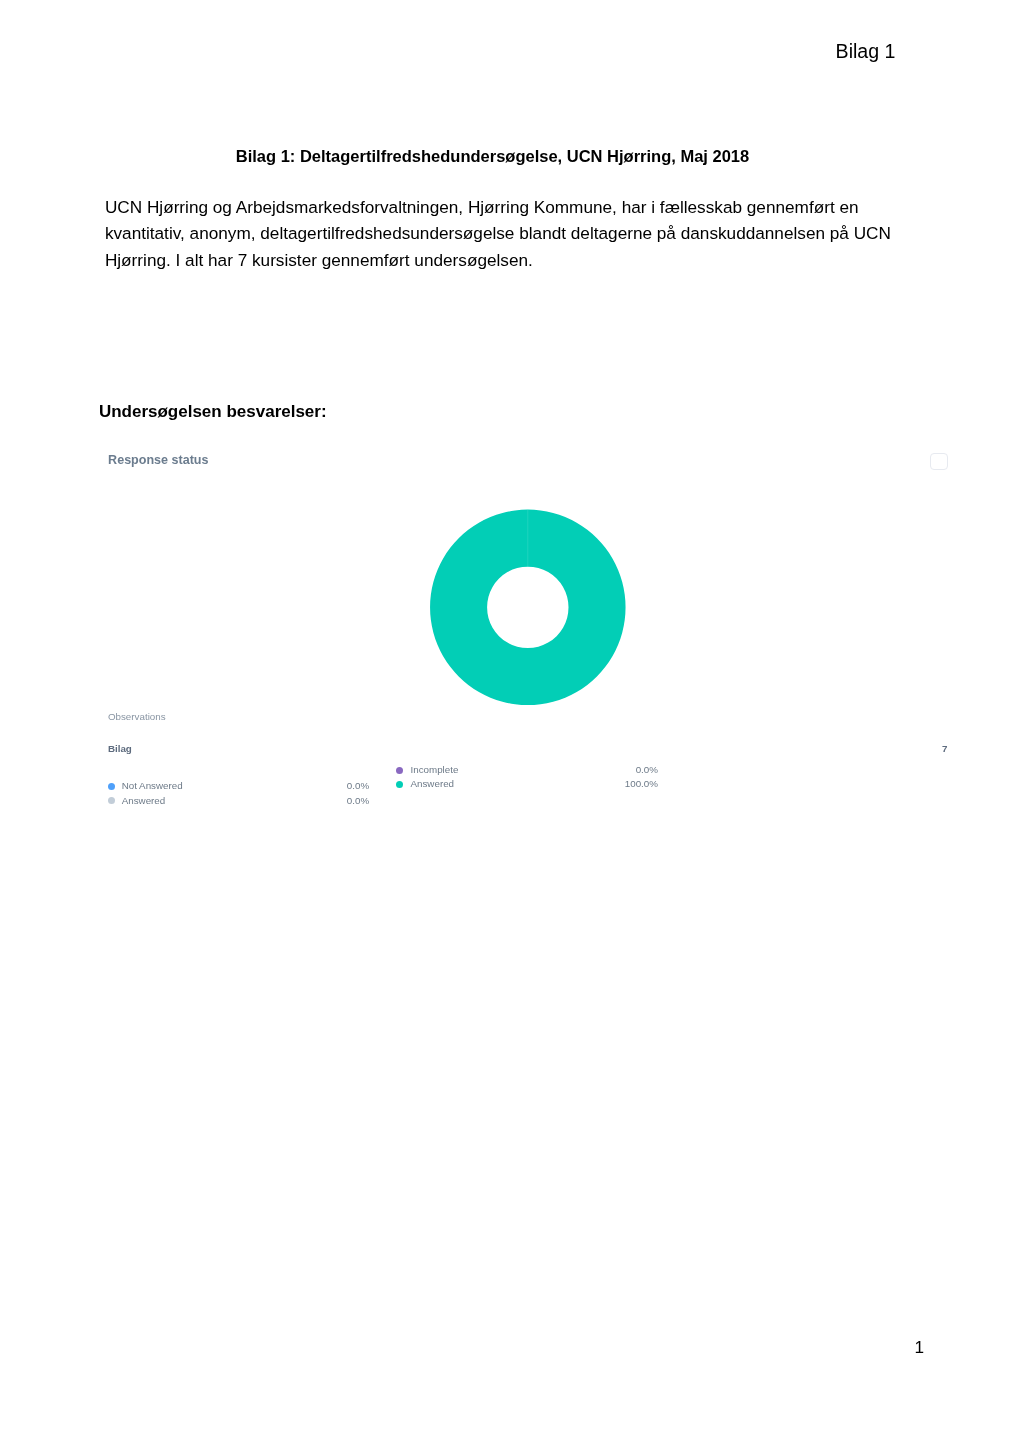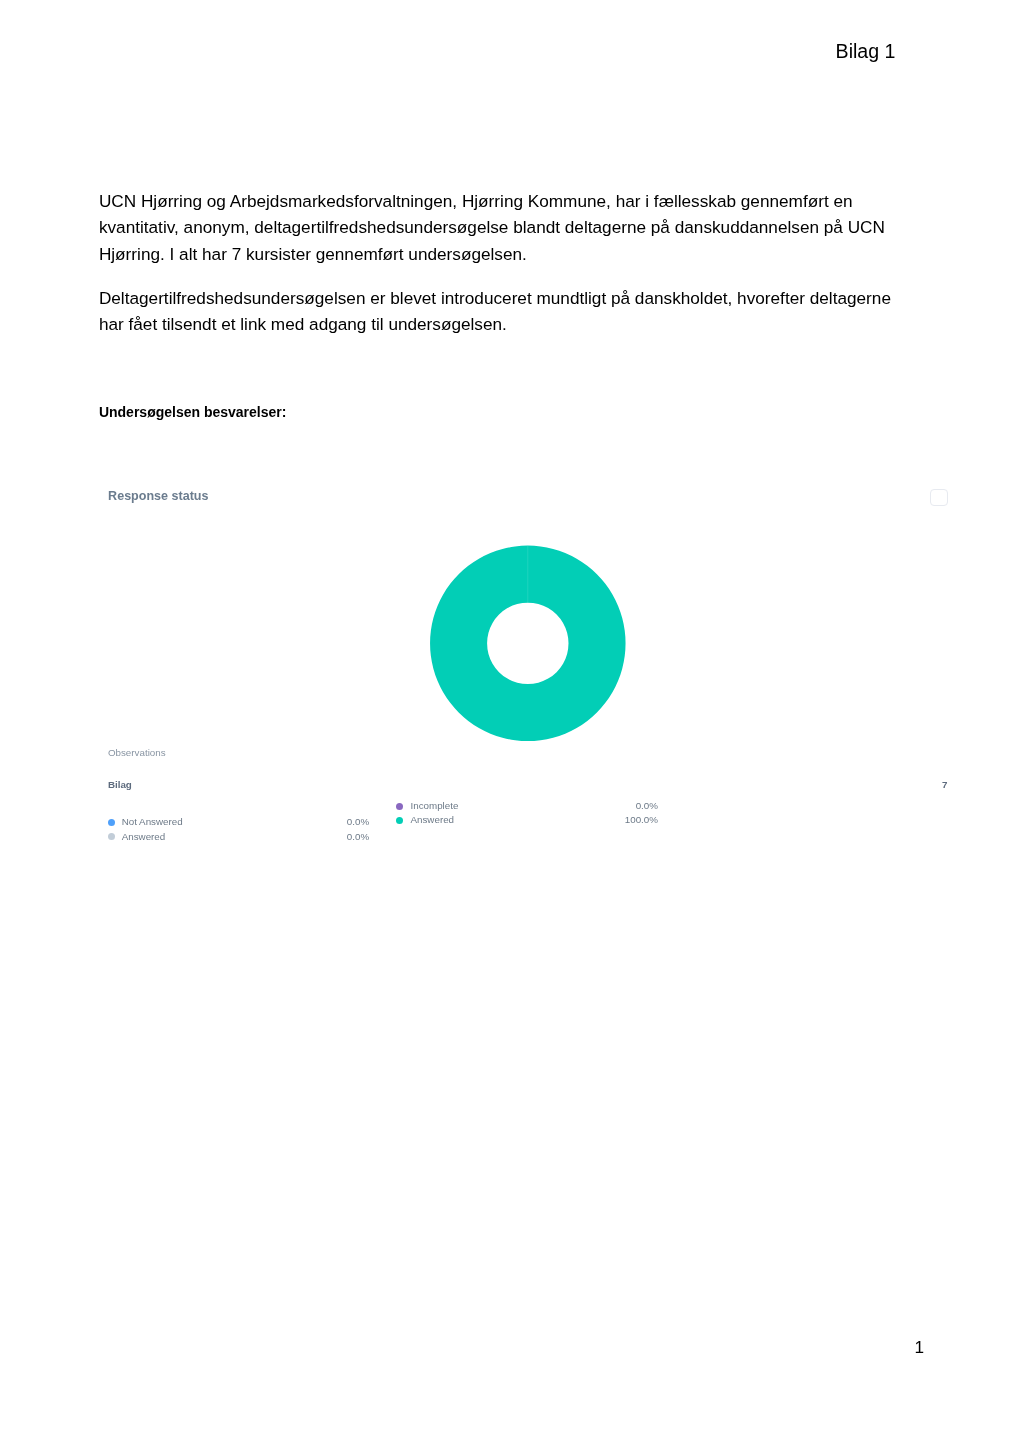"Bilag 1:" div.doc-title { html: none -> <div>Bilag 1: Deltagertilfredshedundersøgelse, UCN Hjørring, Maj 2018</div> }
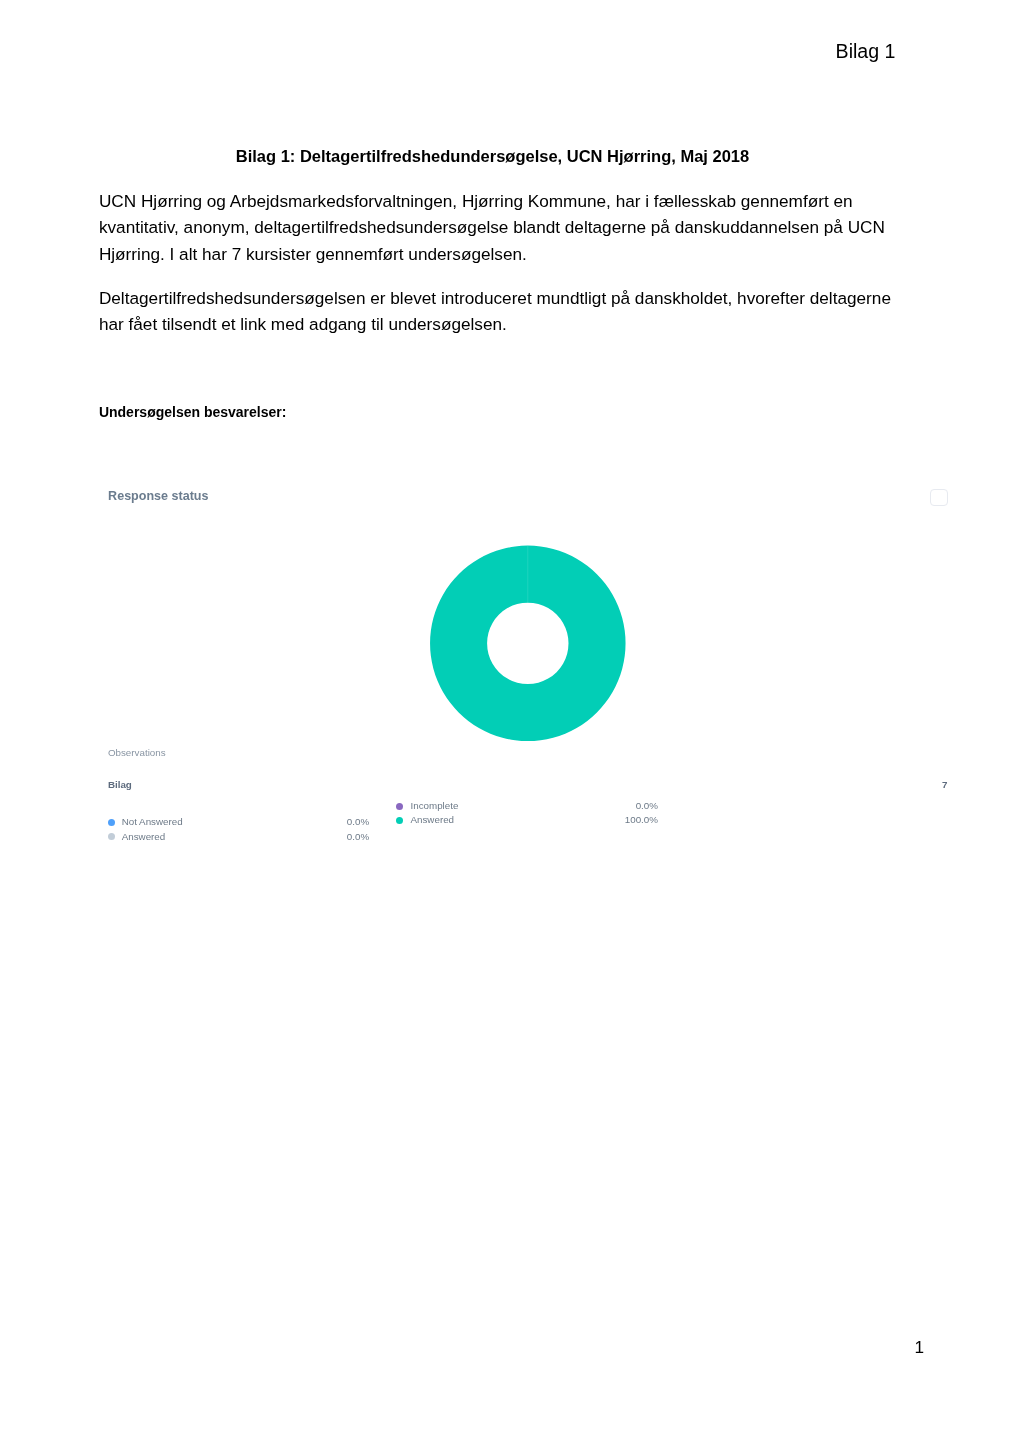"UCN Hjørring og" p.body-par { margin: 0 -> 6px }
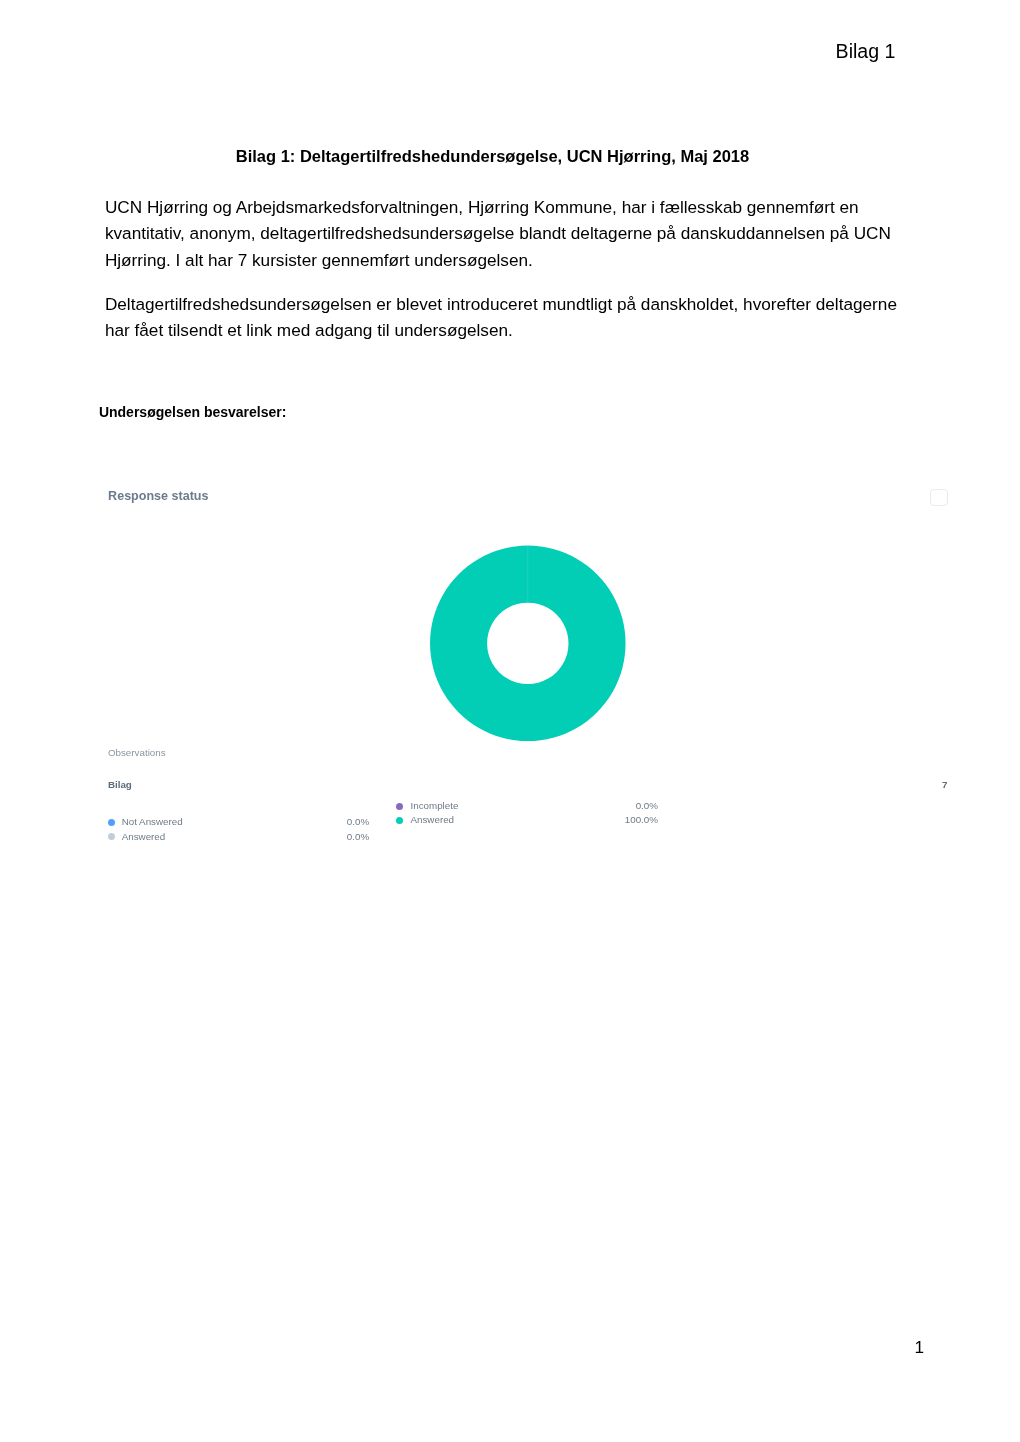"Deltagertilfredshedsundersøgelsen er" p.body-par { html: <p>Deltagertilfredshedsundersøgelsen er blevet introduceret mundtligt på danskholdet, hvorefter deltagerne har fået tilsendt et link med adgang til undersøgelsen.</p> -> none }
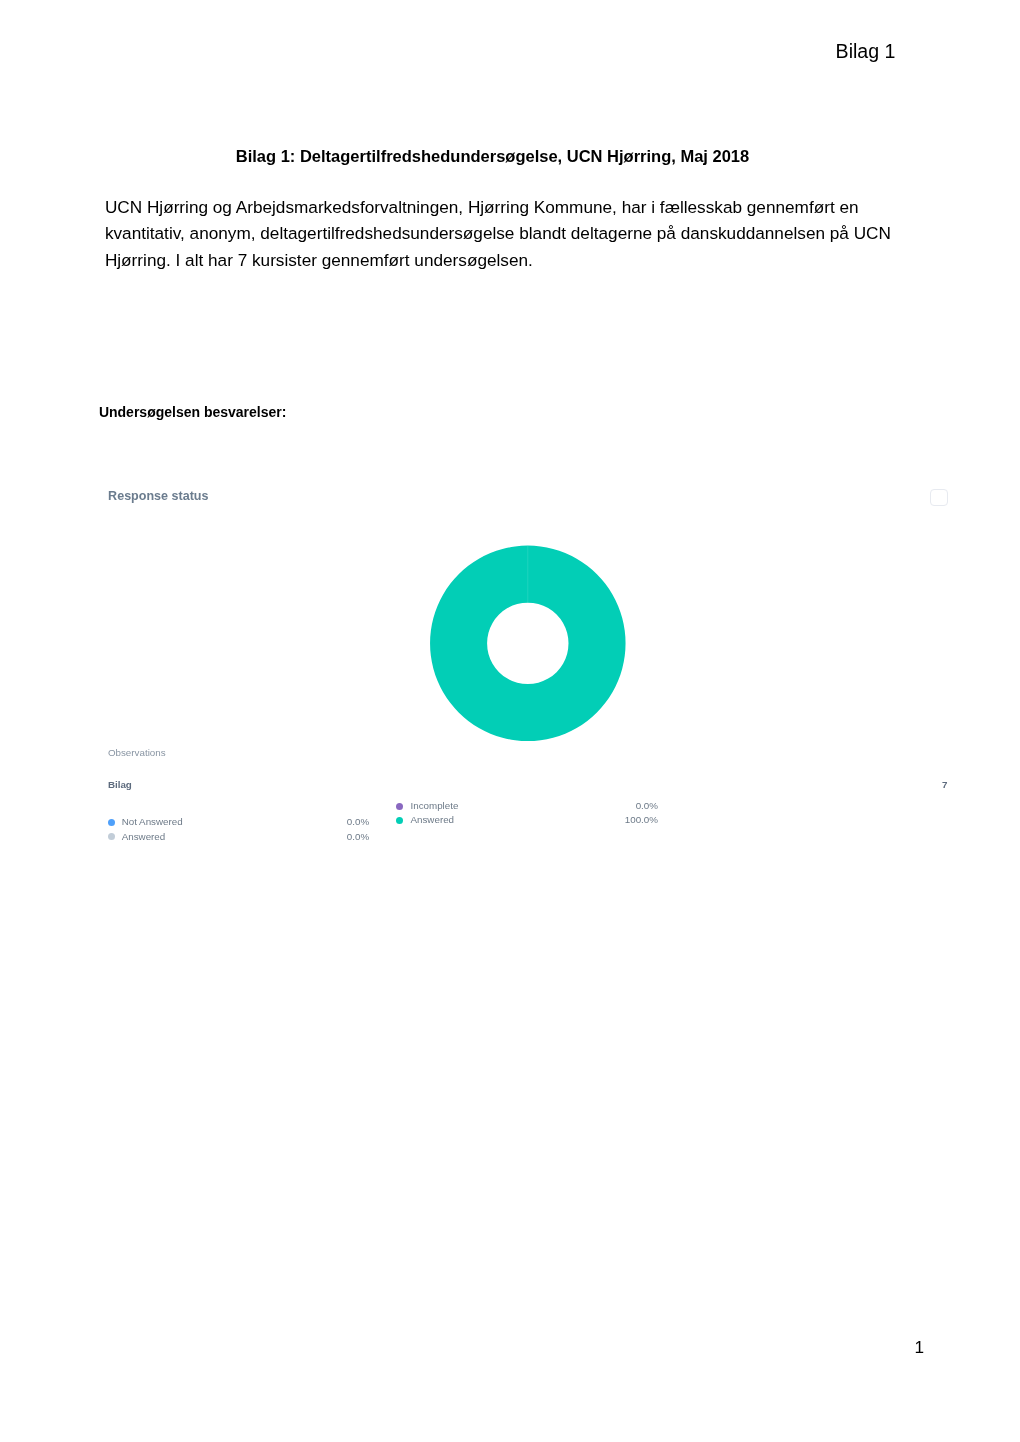"Undersøgelsen besvarelser:" .sub-head { font-size: 14px -> 17px }
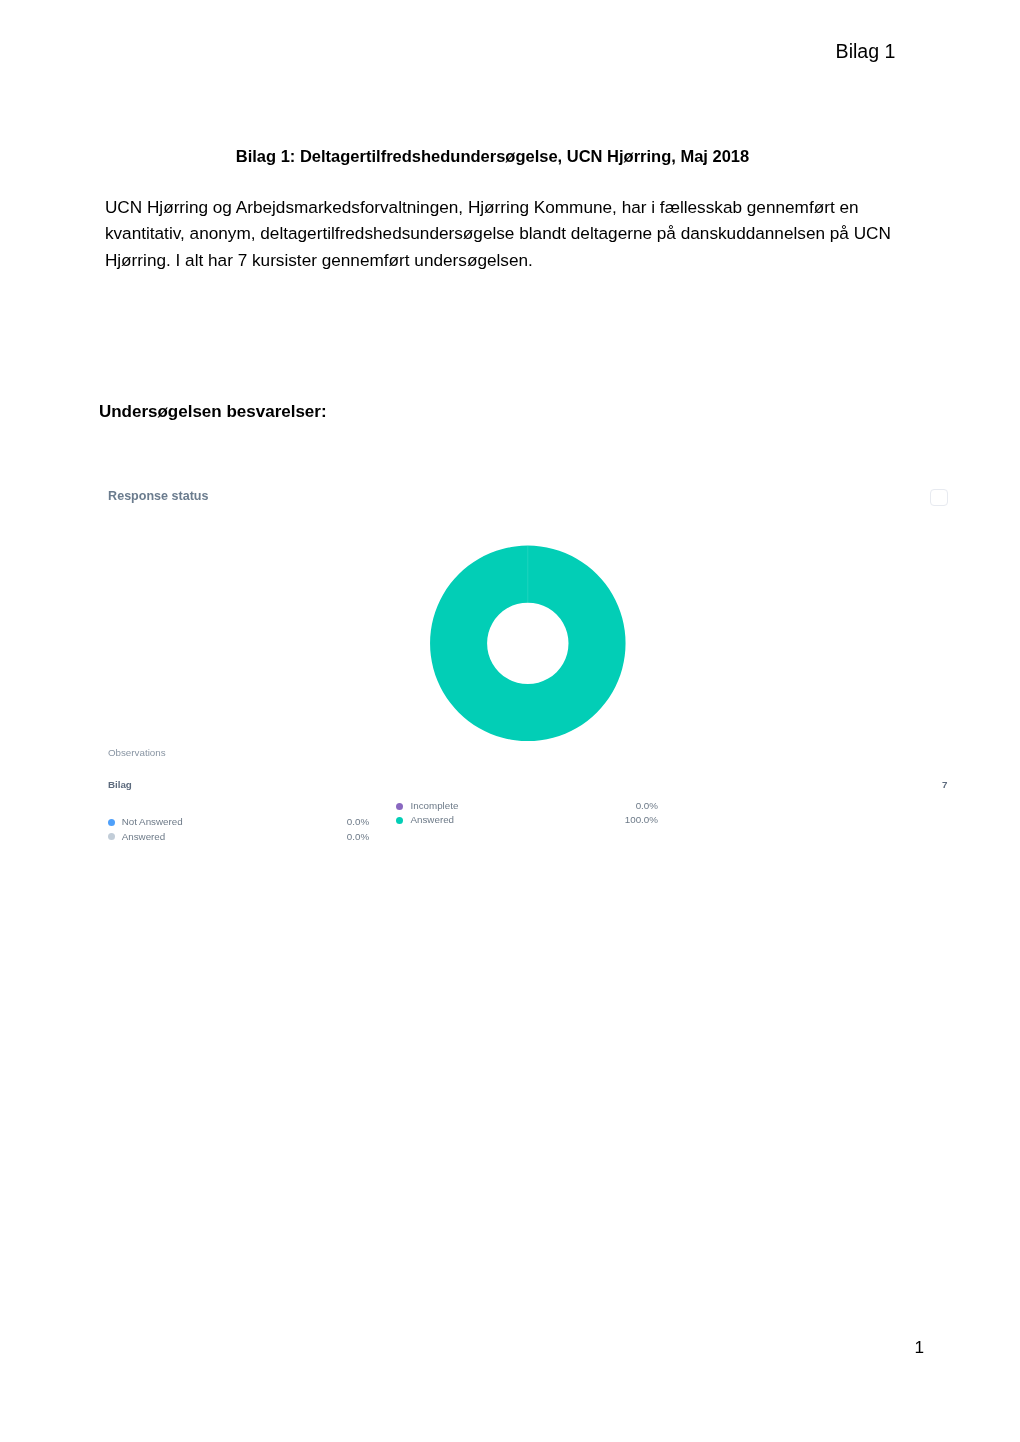"Response status" .chart { margin-top: 36px -> none }
